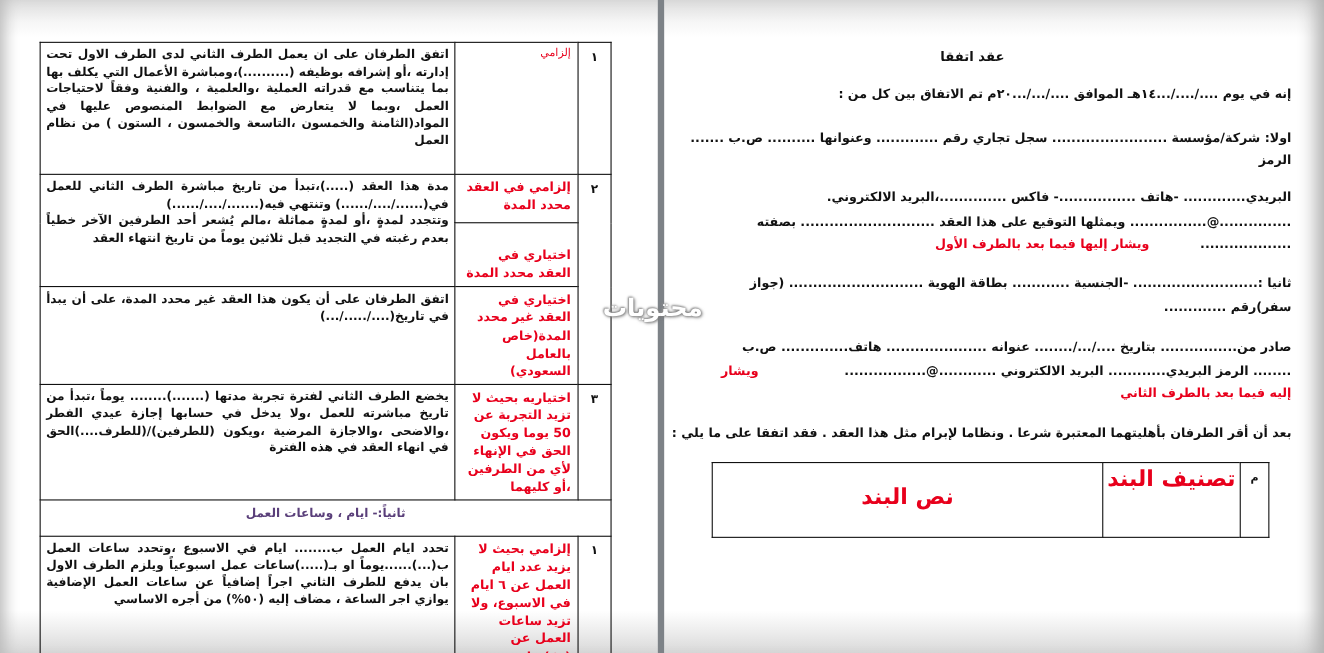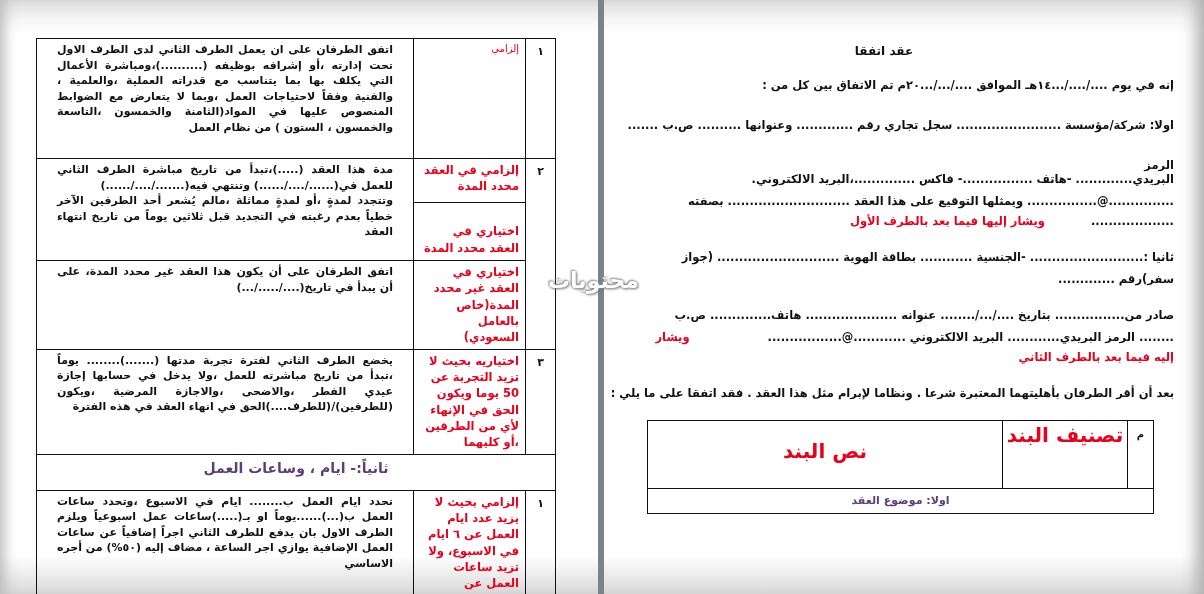"اتفق الطرفان على ان يعمل" .main-table .txt { padding: 3px 20px -> 3px 5px }
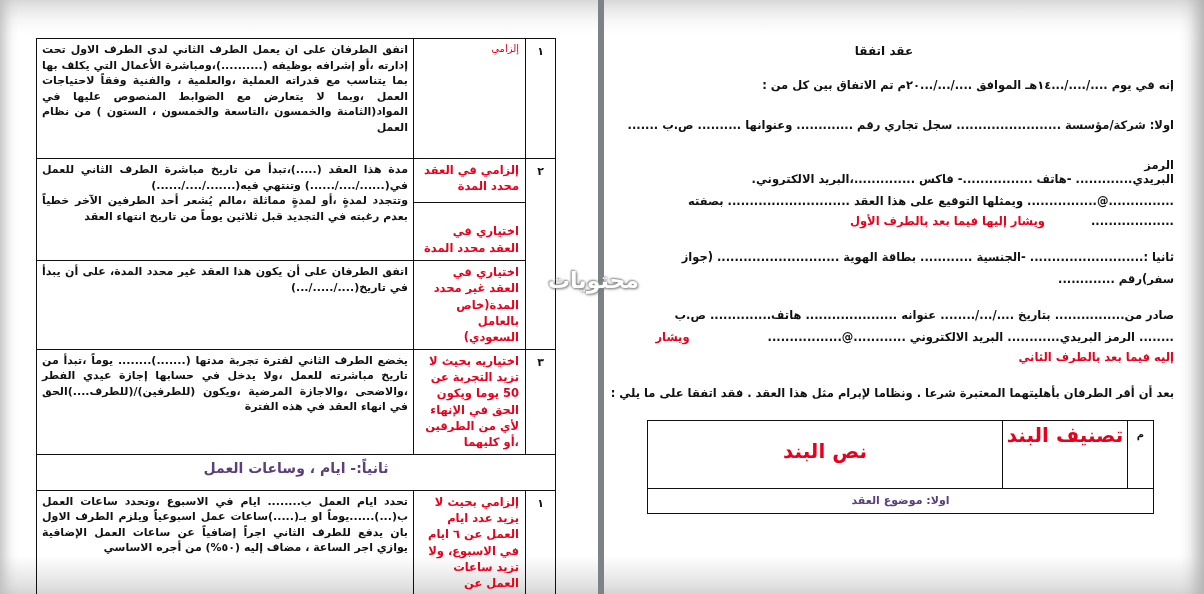"الرمز" div.rp { margin-top: 20px -> none }
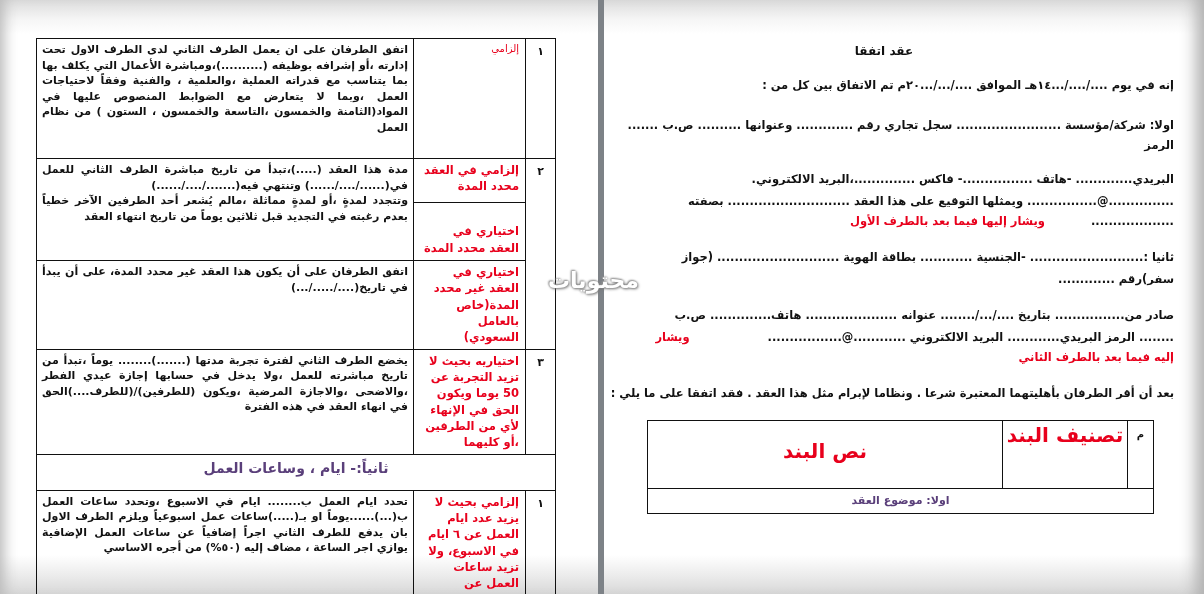"ثانياً:- ايام ، وساعات العمل" .main-table .sec { font-size: 14px -> 11px }
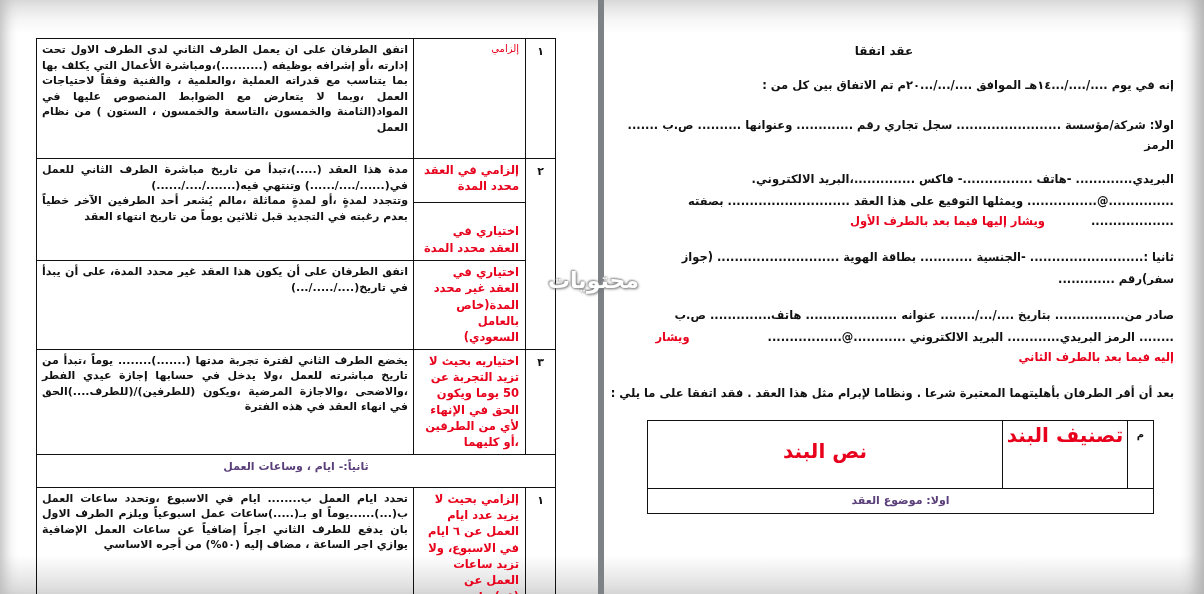"اولا: موضوع العقد" tr { html: <tr> <td>اولا: موضوع العقد</td> </tr> -> none }
